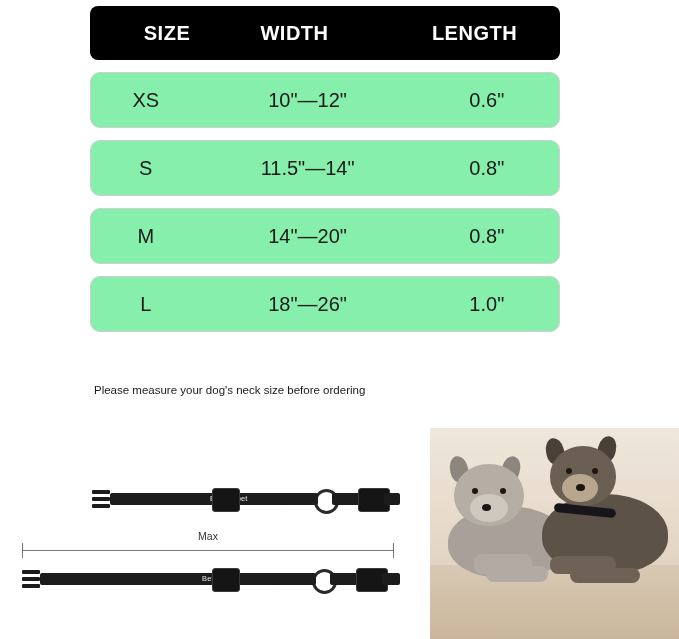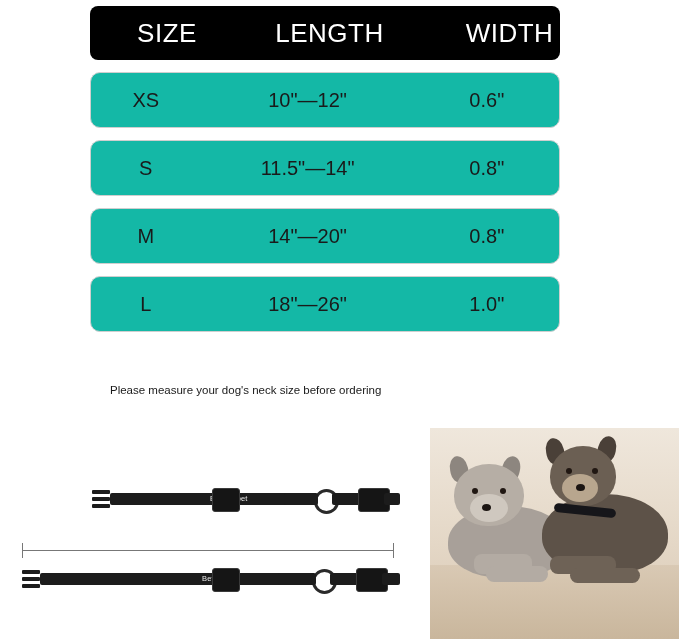"SIZE" .table-header .cell { font-size: 26px -> 20px; font-weight: normal -> bold }
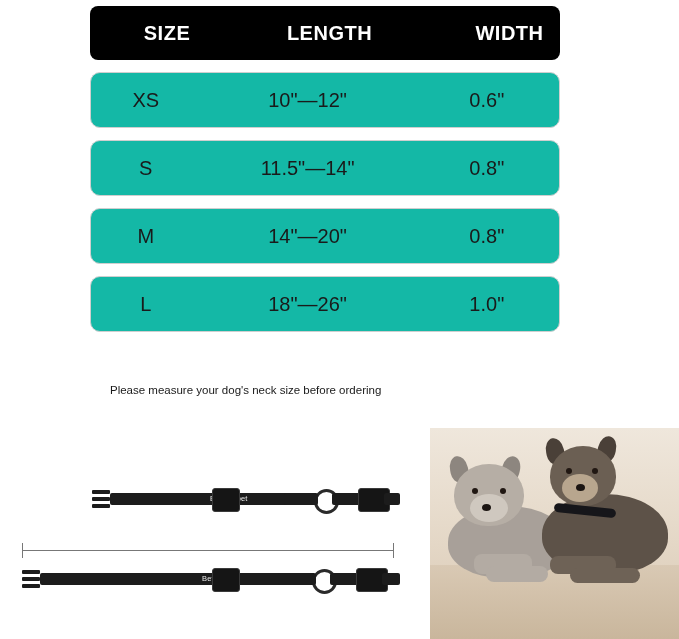"LENGTH" div.cell { order: before "WIDTH" -> after "WIDTH" }
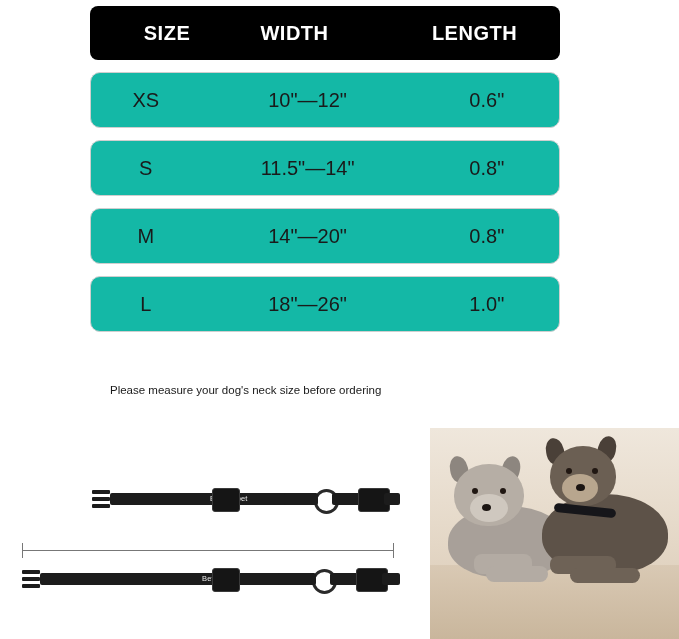"XS" .row { background: #14b8a6 -> #86efac }
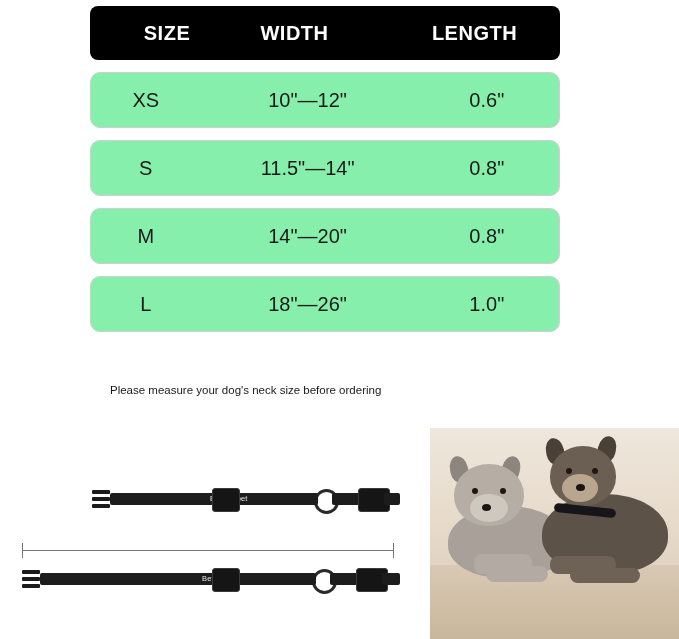"Please measure your dog's neck" .notes { left: 110px -> 94px }
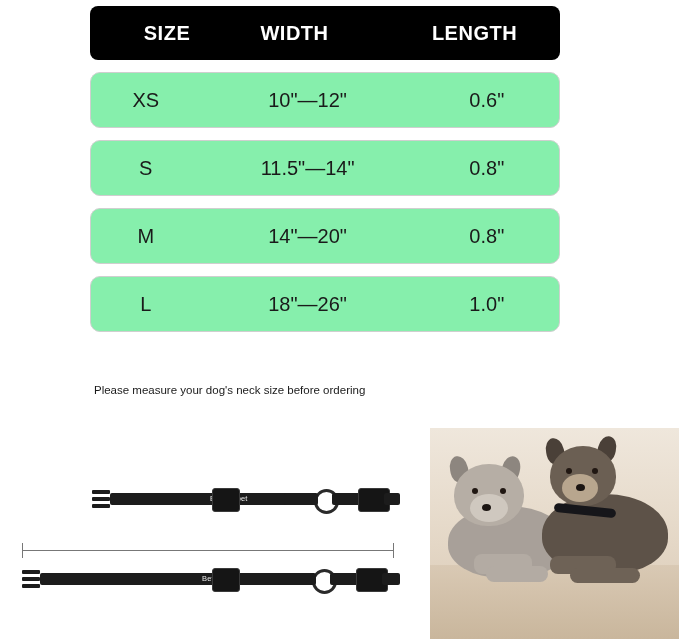"Max" div.label { html: none -> <div>Max</div> }
